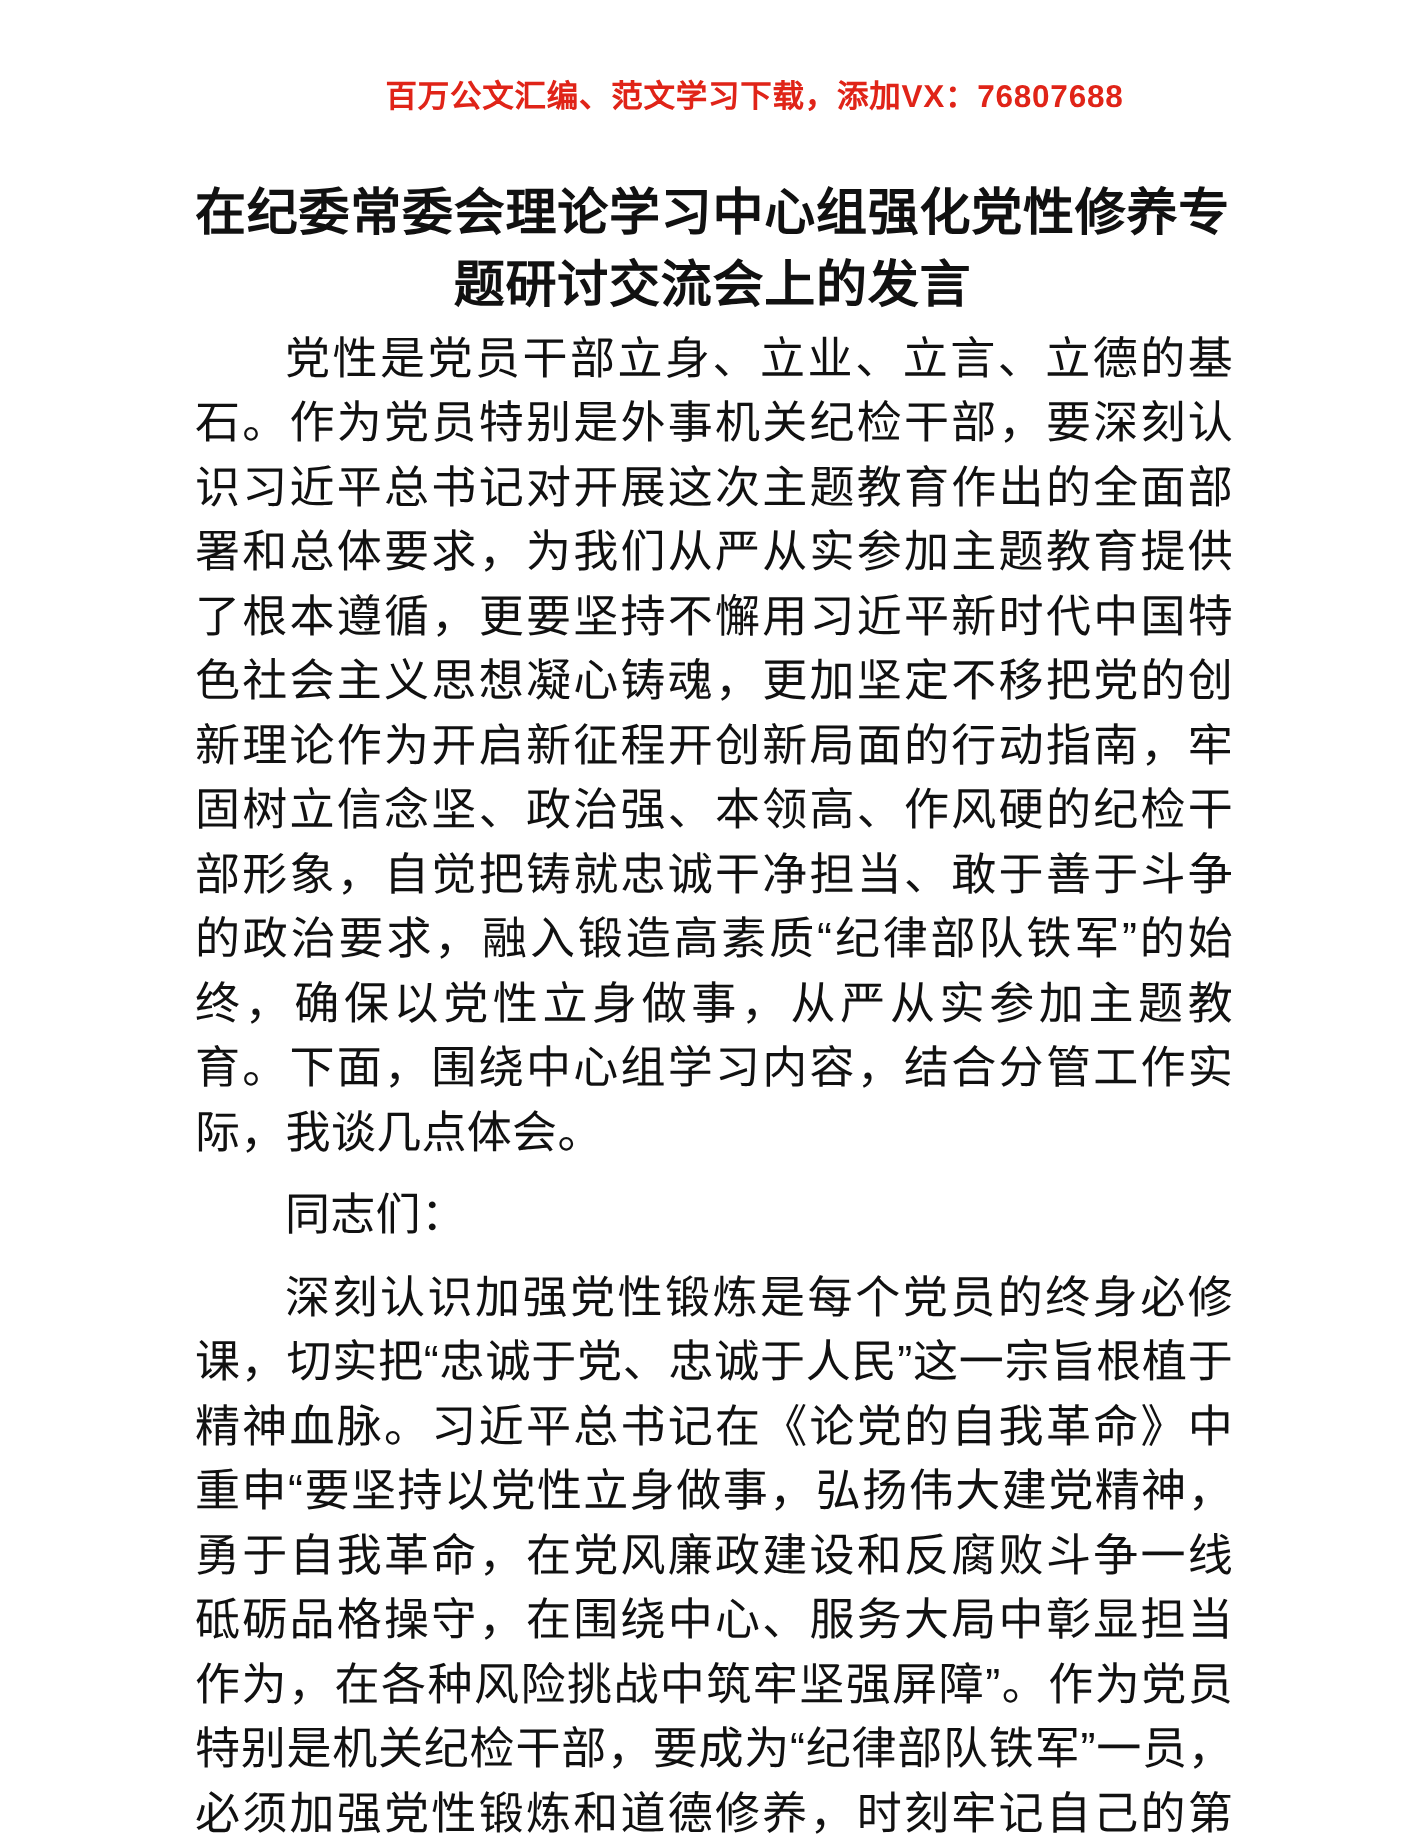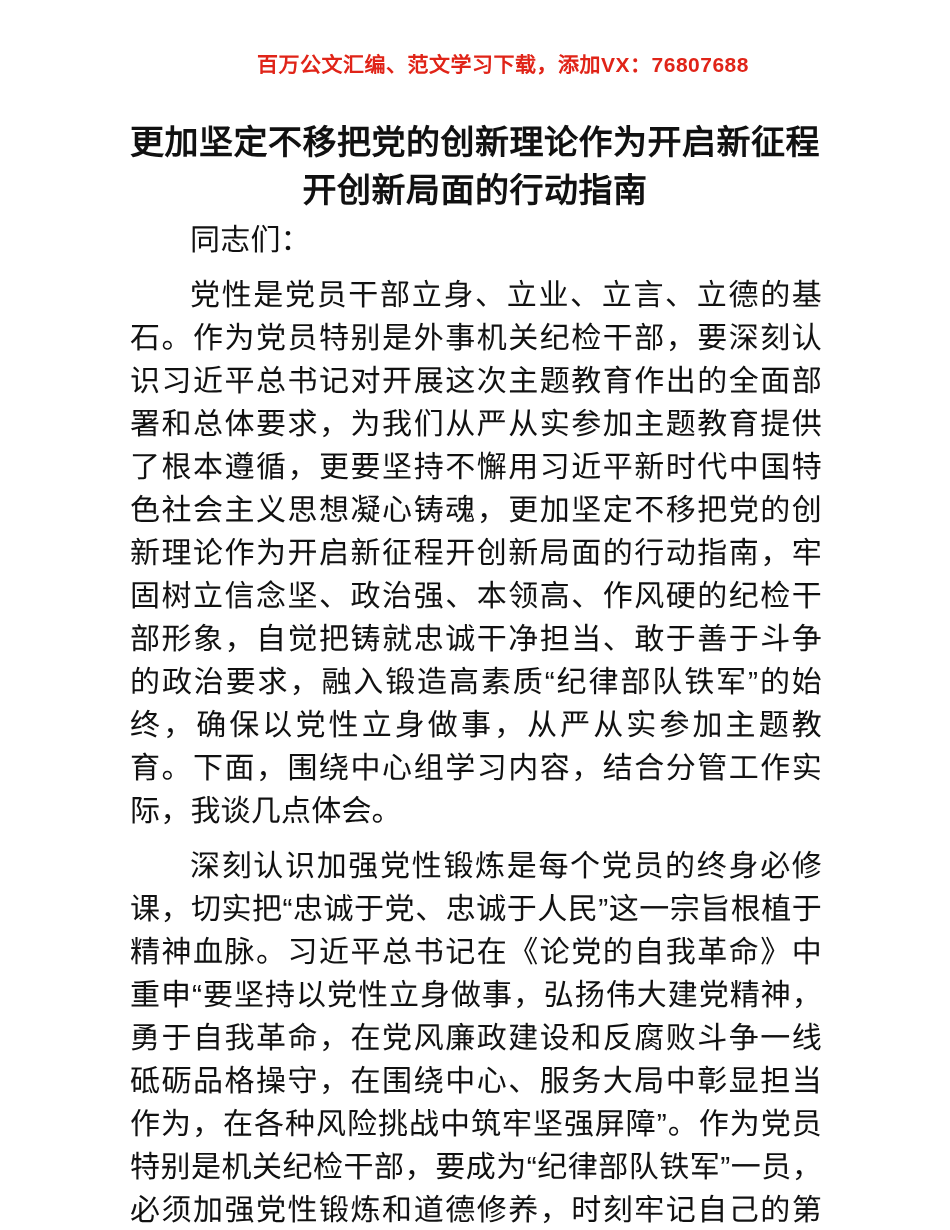"更加坚定不移把党的创新理论作为开启新征程开创新局面的行动指南" div.doc-title { text: 更加坚定不移把党的创新理论作为开启新征程开创新局面的行动指南 -> 在纪委常委会理论学习中心组强化党性修养专题研讨交流会上的发言 }
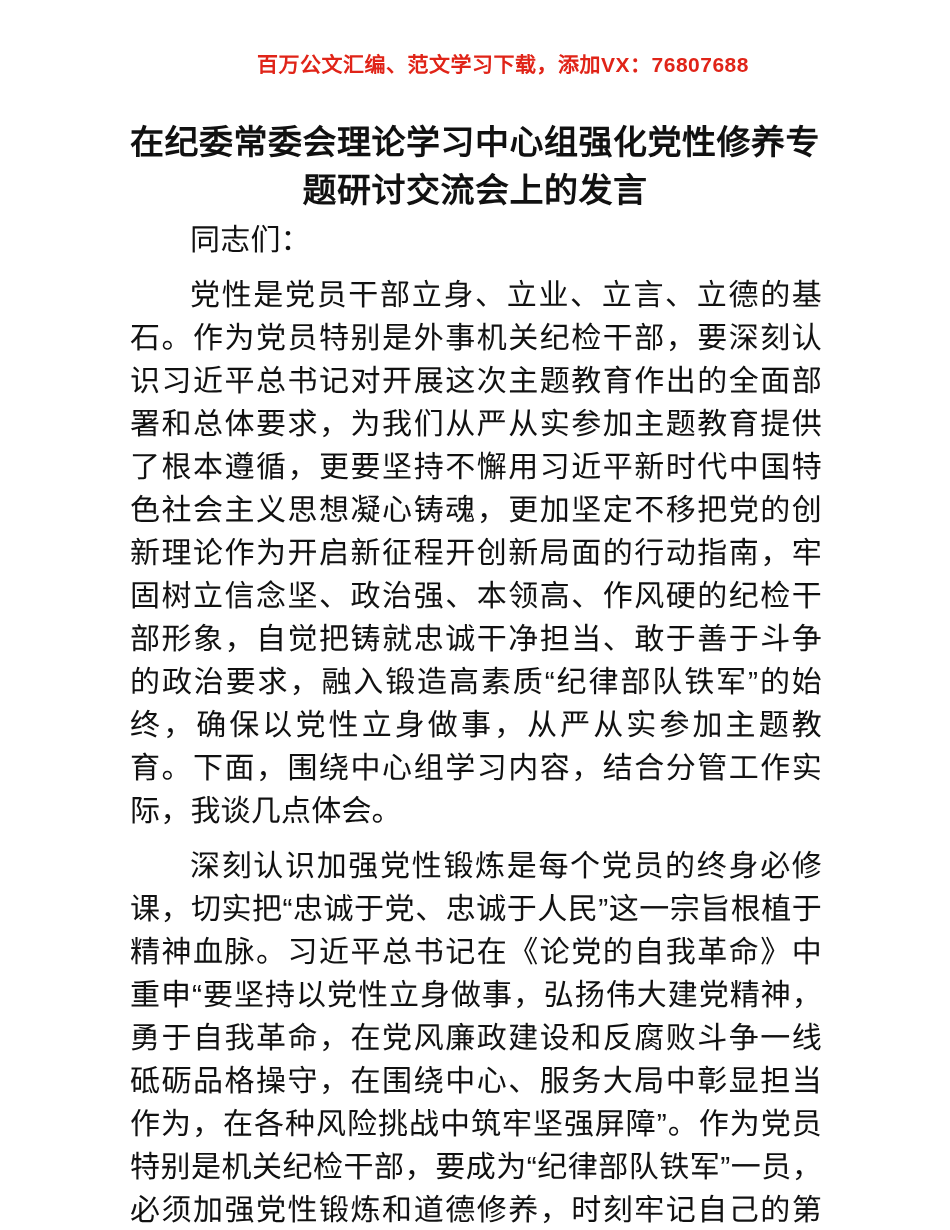"同志们：" p.para { order: before "党性是党员干部立身、立业、立言、立德的基石。作为党员特别是外事机关纪检干部，要深" -> after "党性是党员干部立身、立业、立言、立德的基石。作为党员特别是外事机关纪检干部，要深" }
